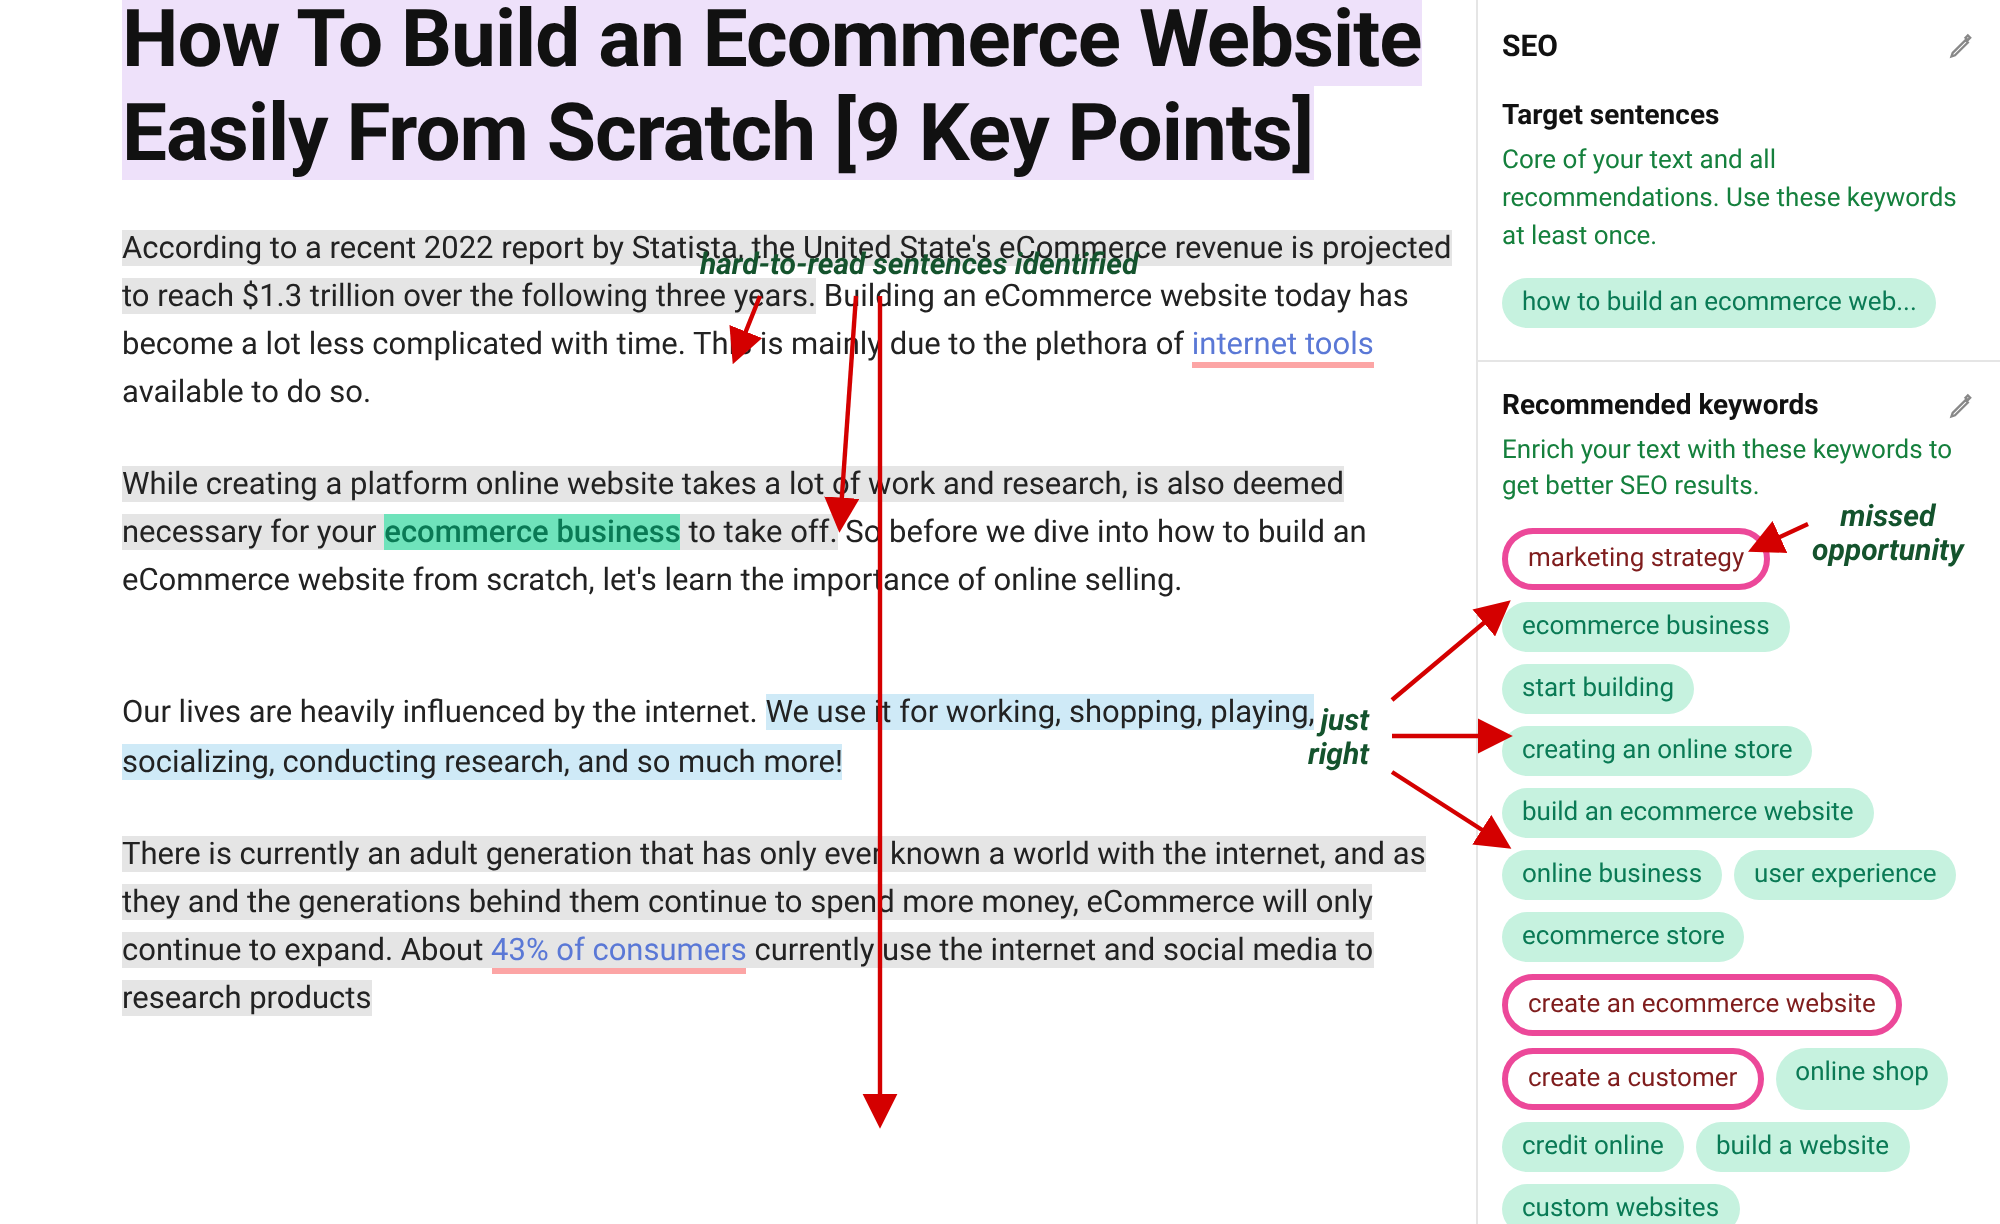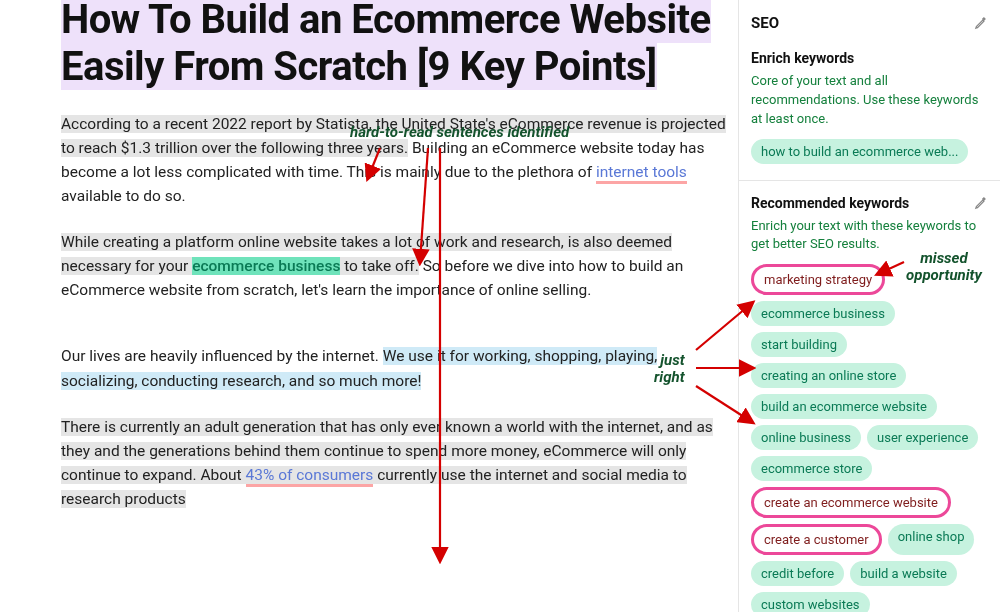"Enrich keywords" div.sb-sub { text: Enrich keywords -> Target sentences }
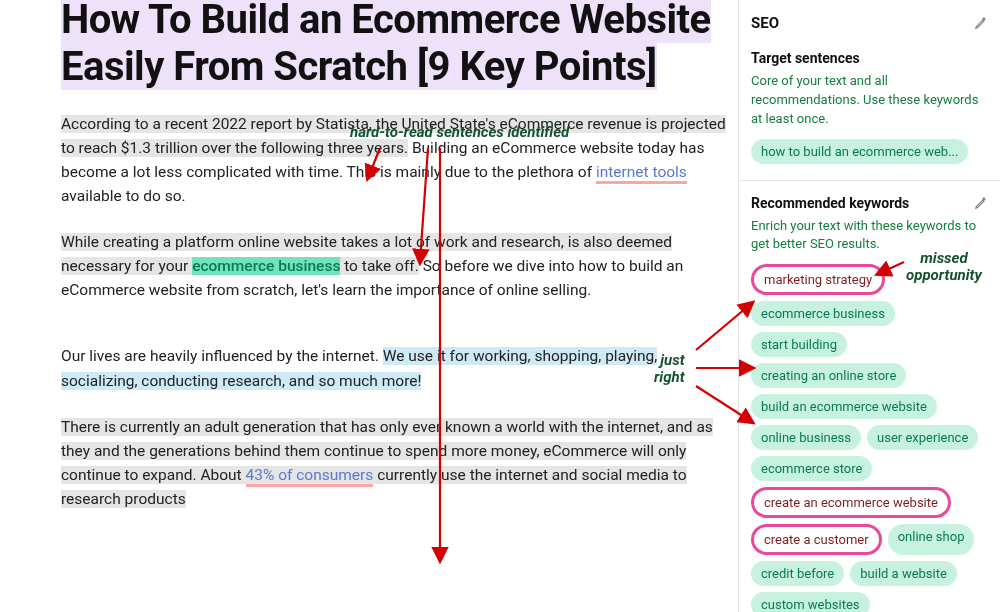"credit before" span.pill { text: before -> online }
